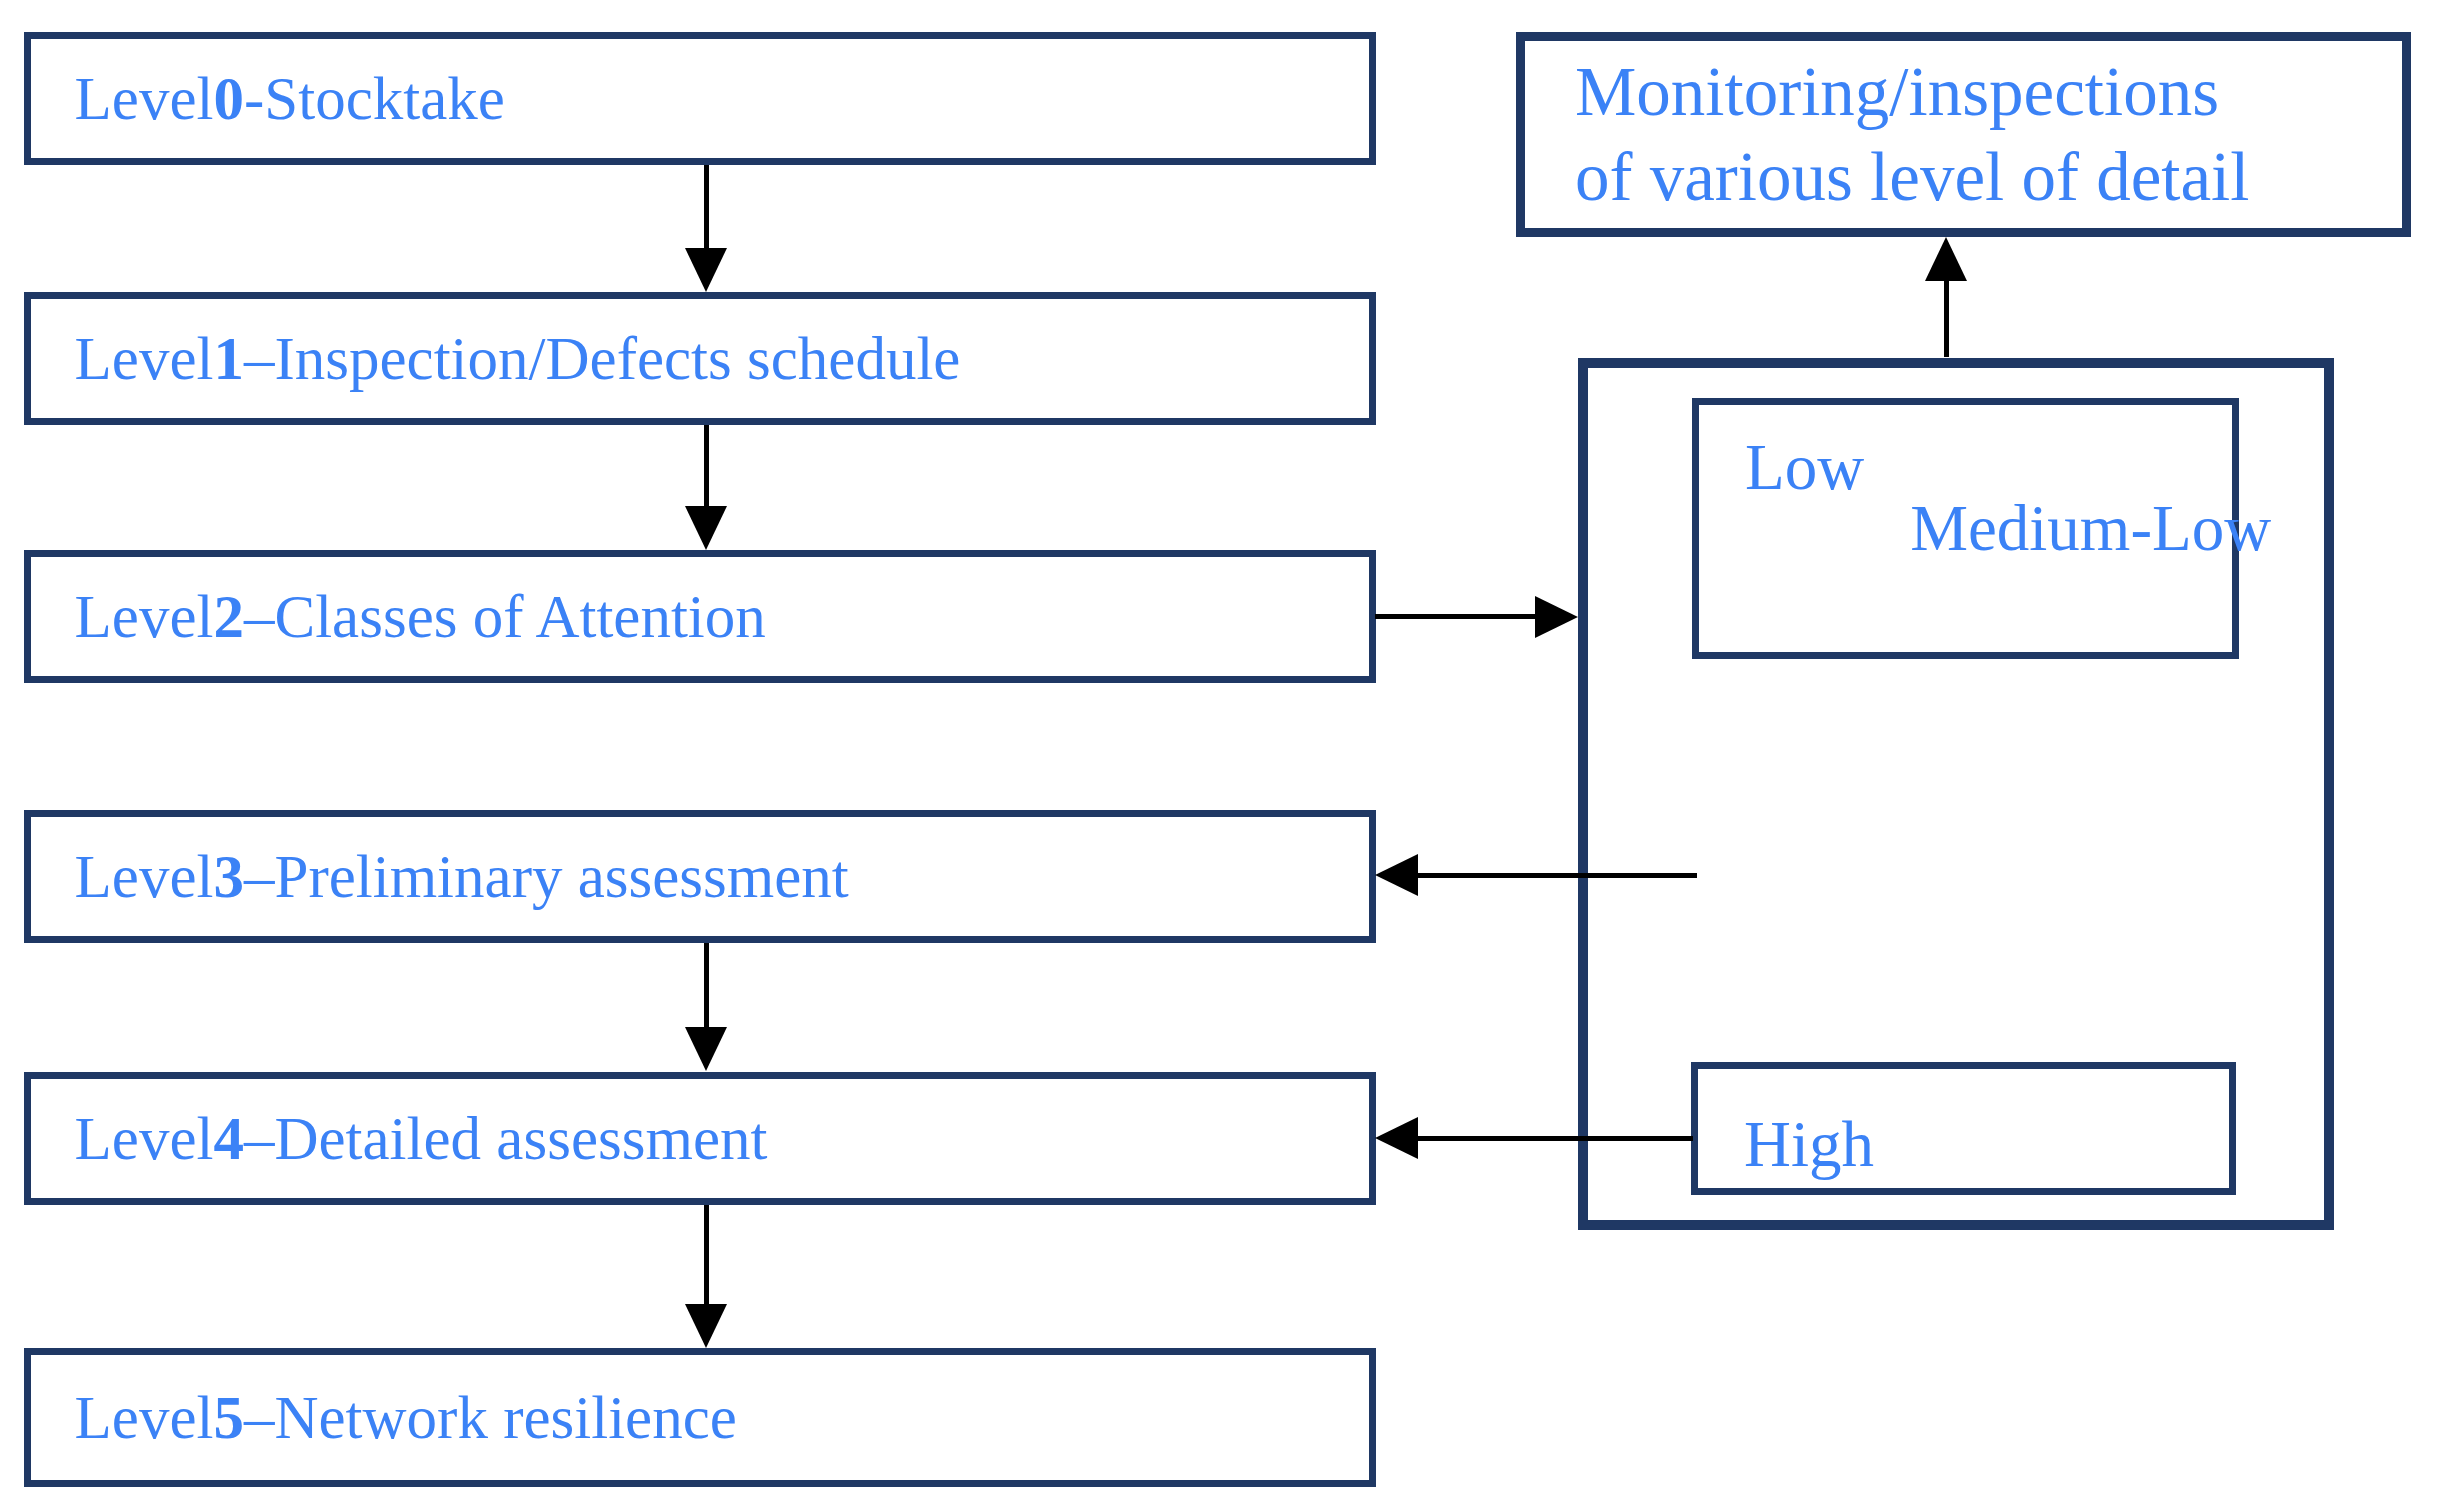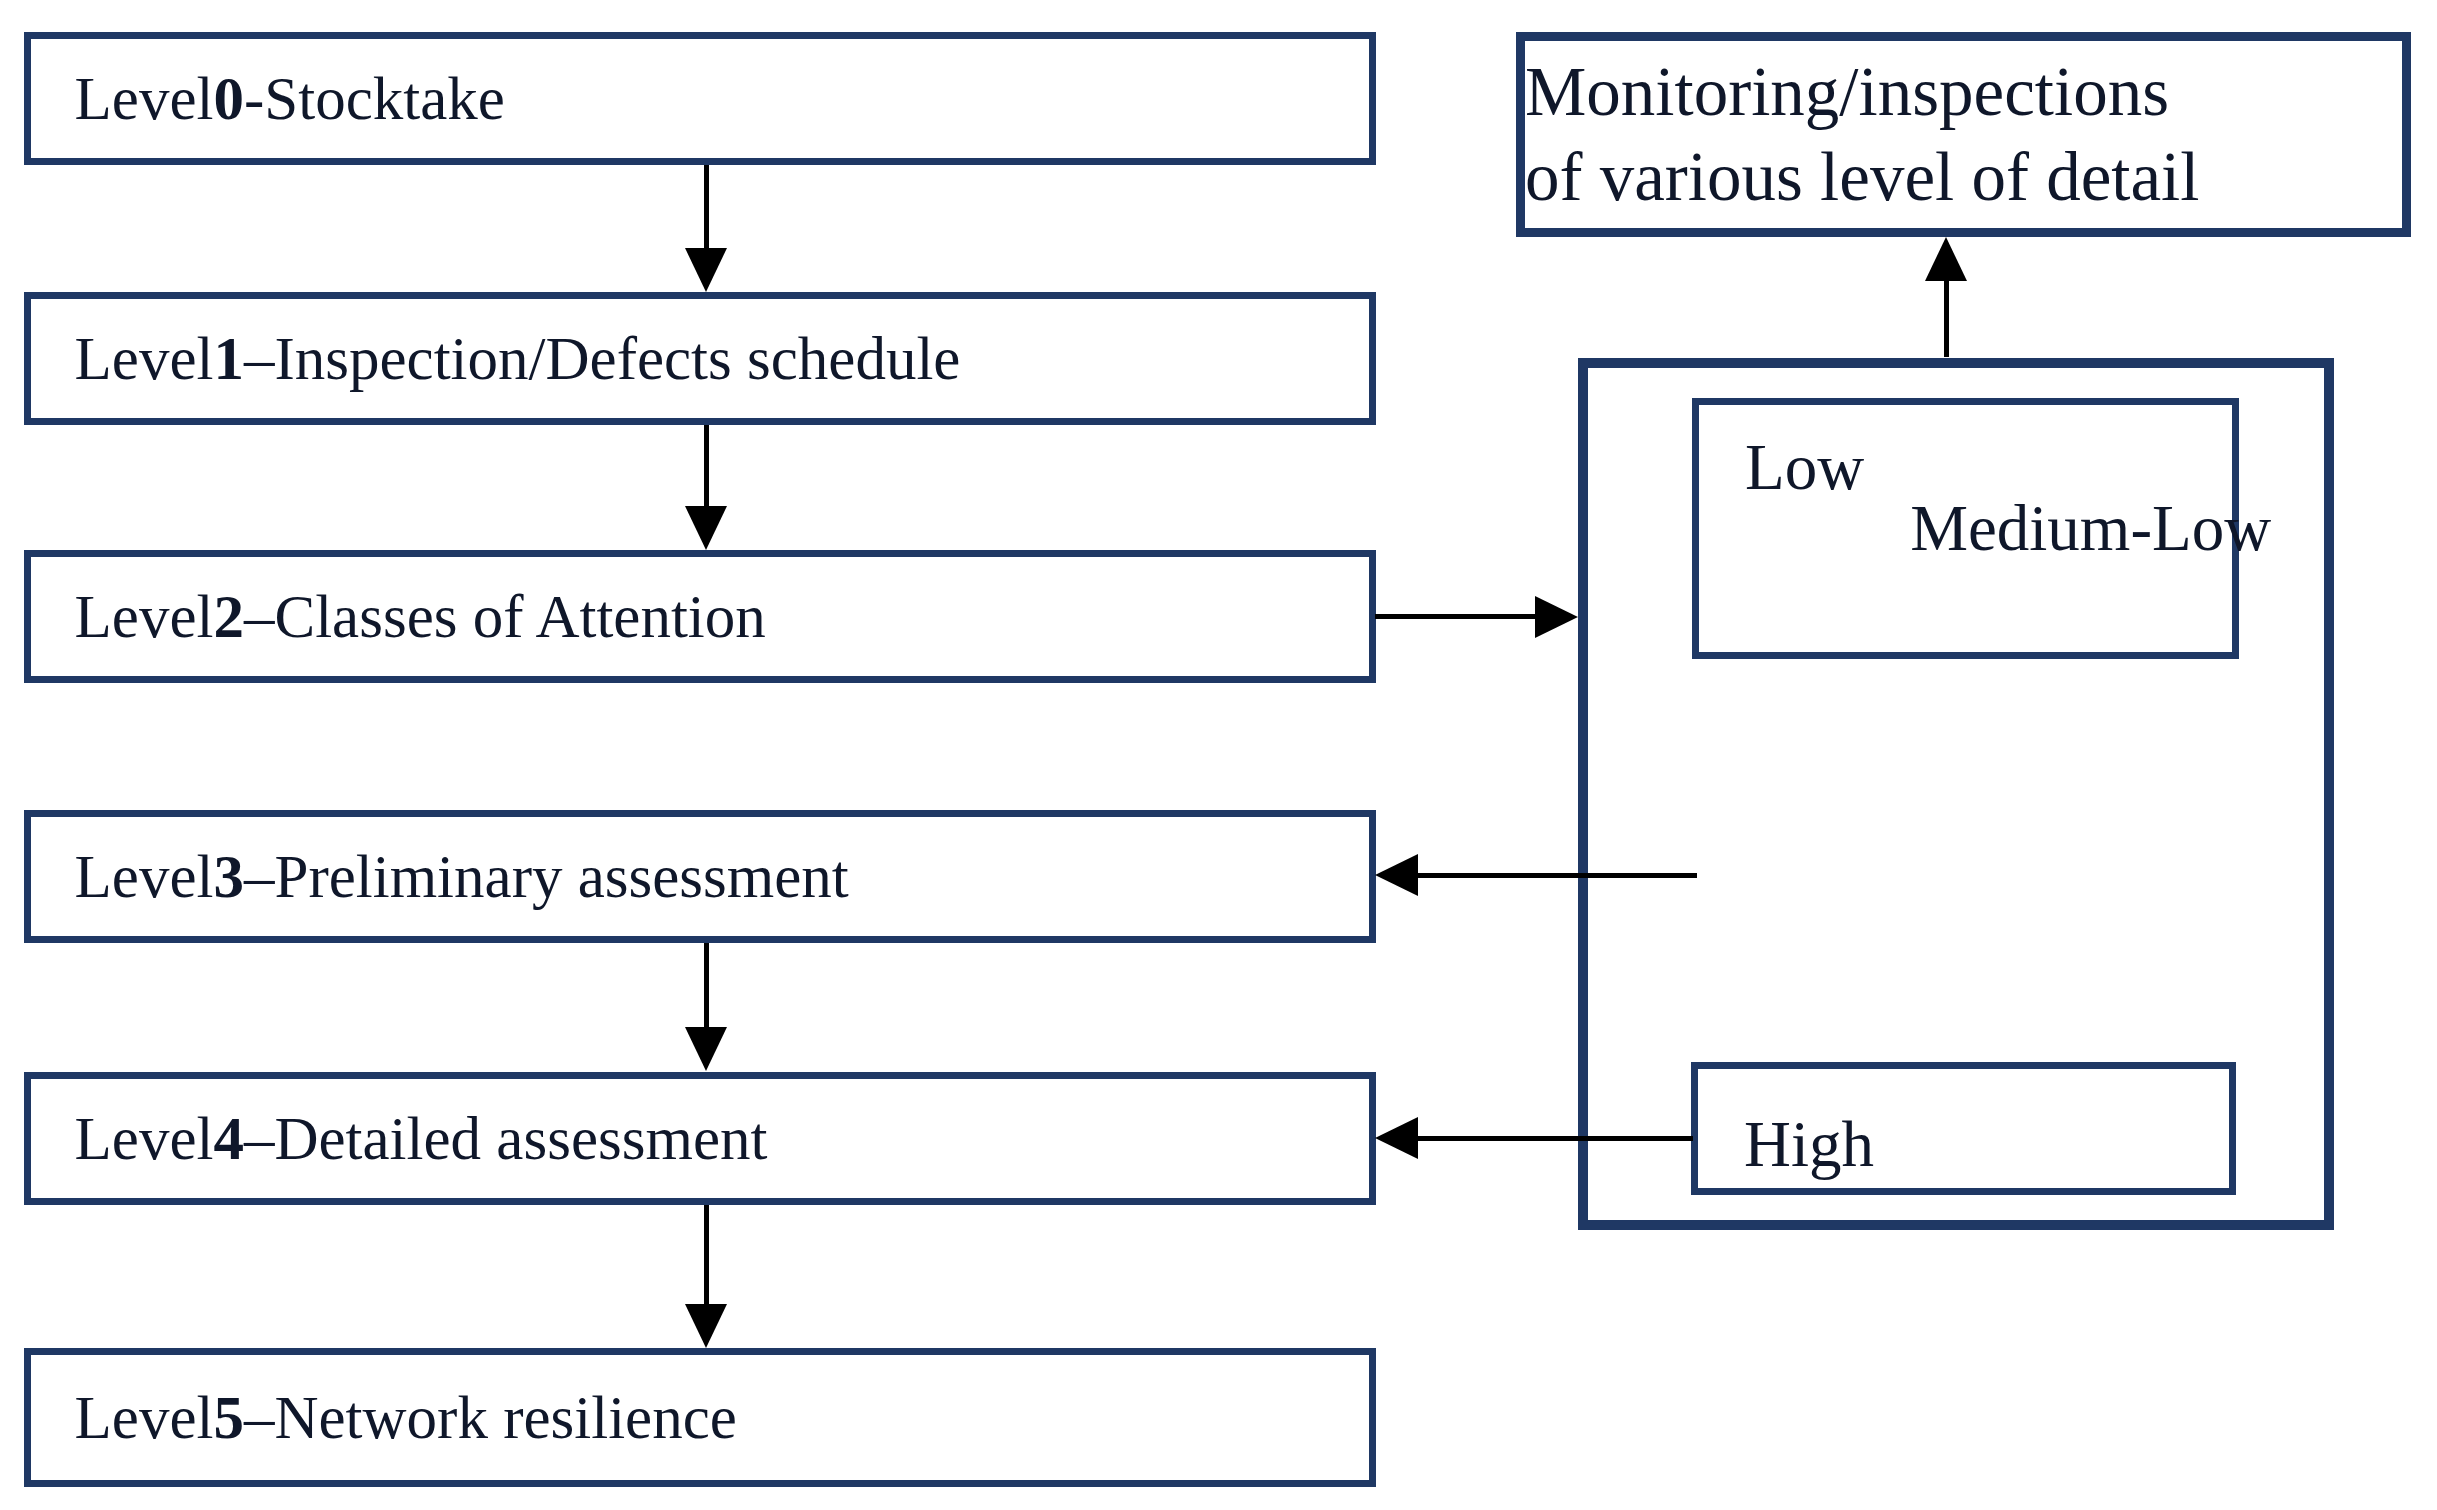"Level" .canvas { color: #0f172a -> #3b82f6 }
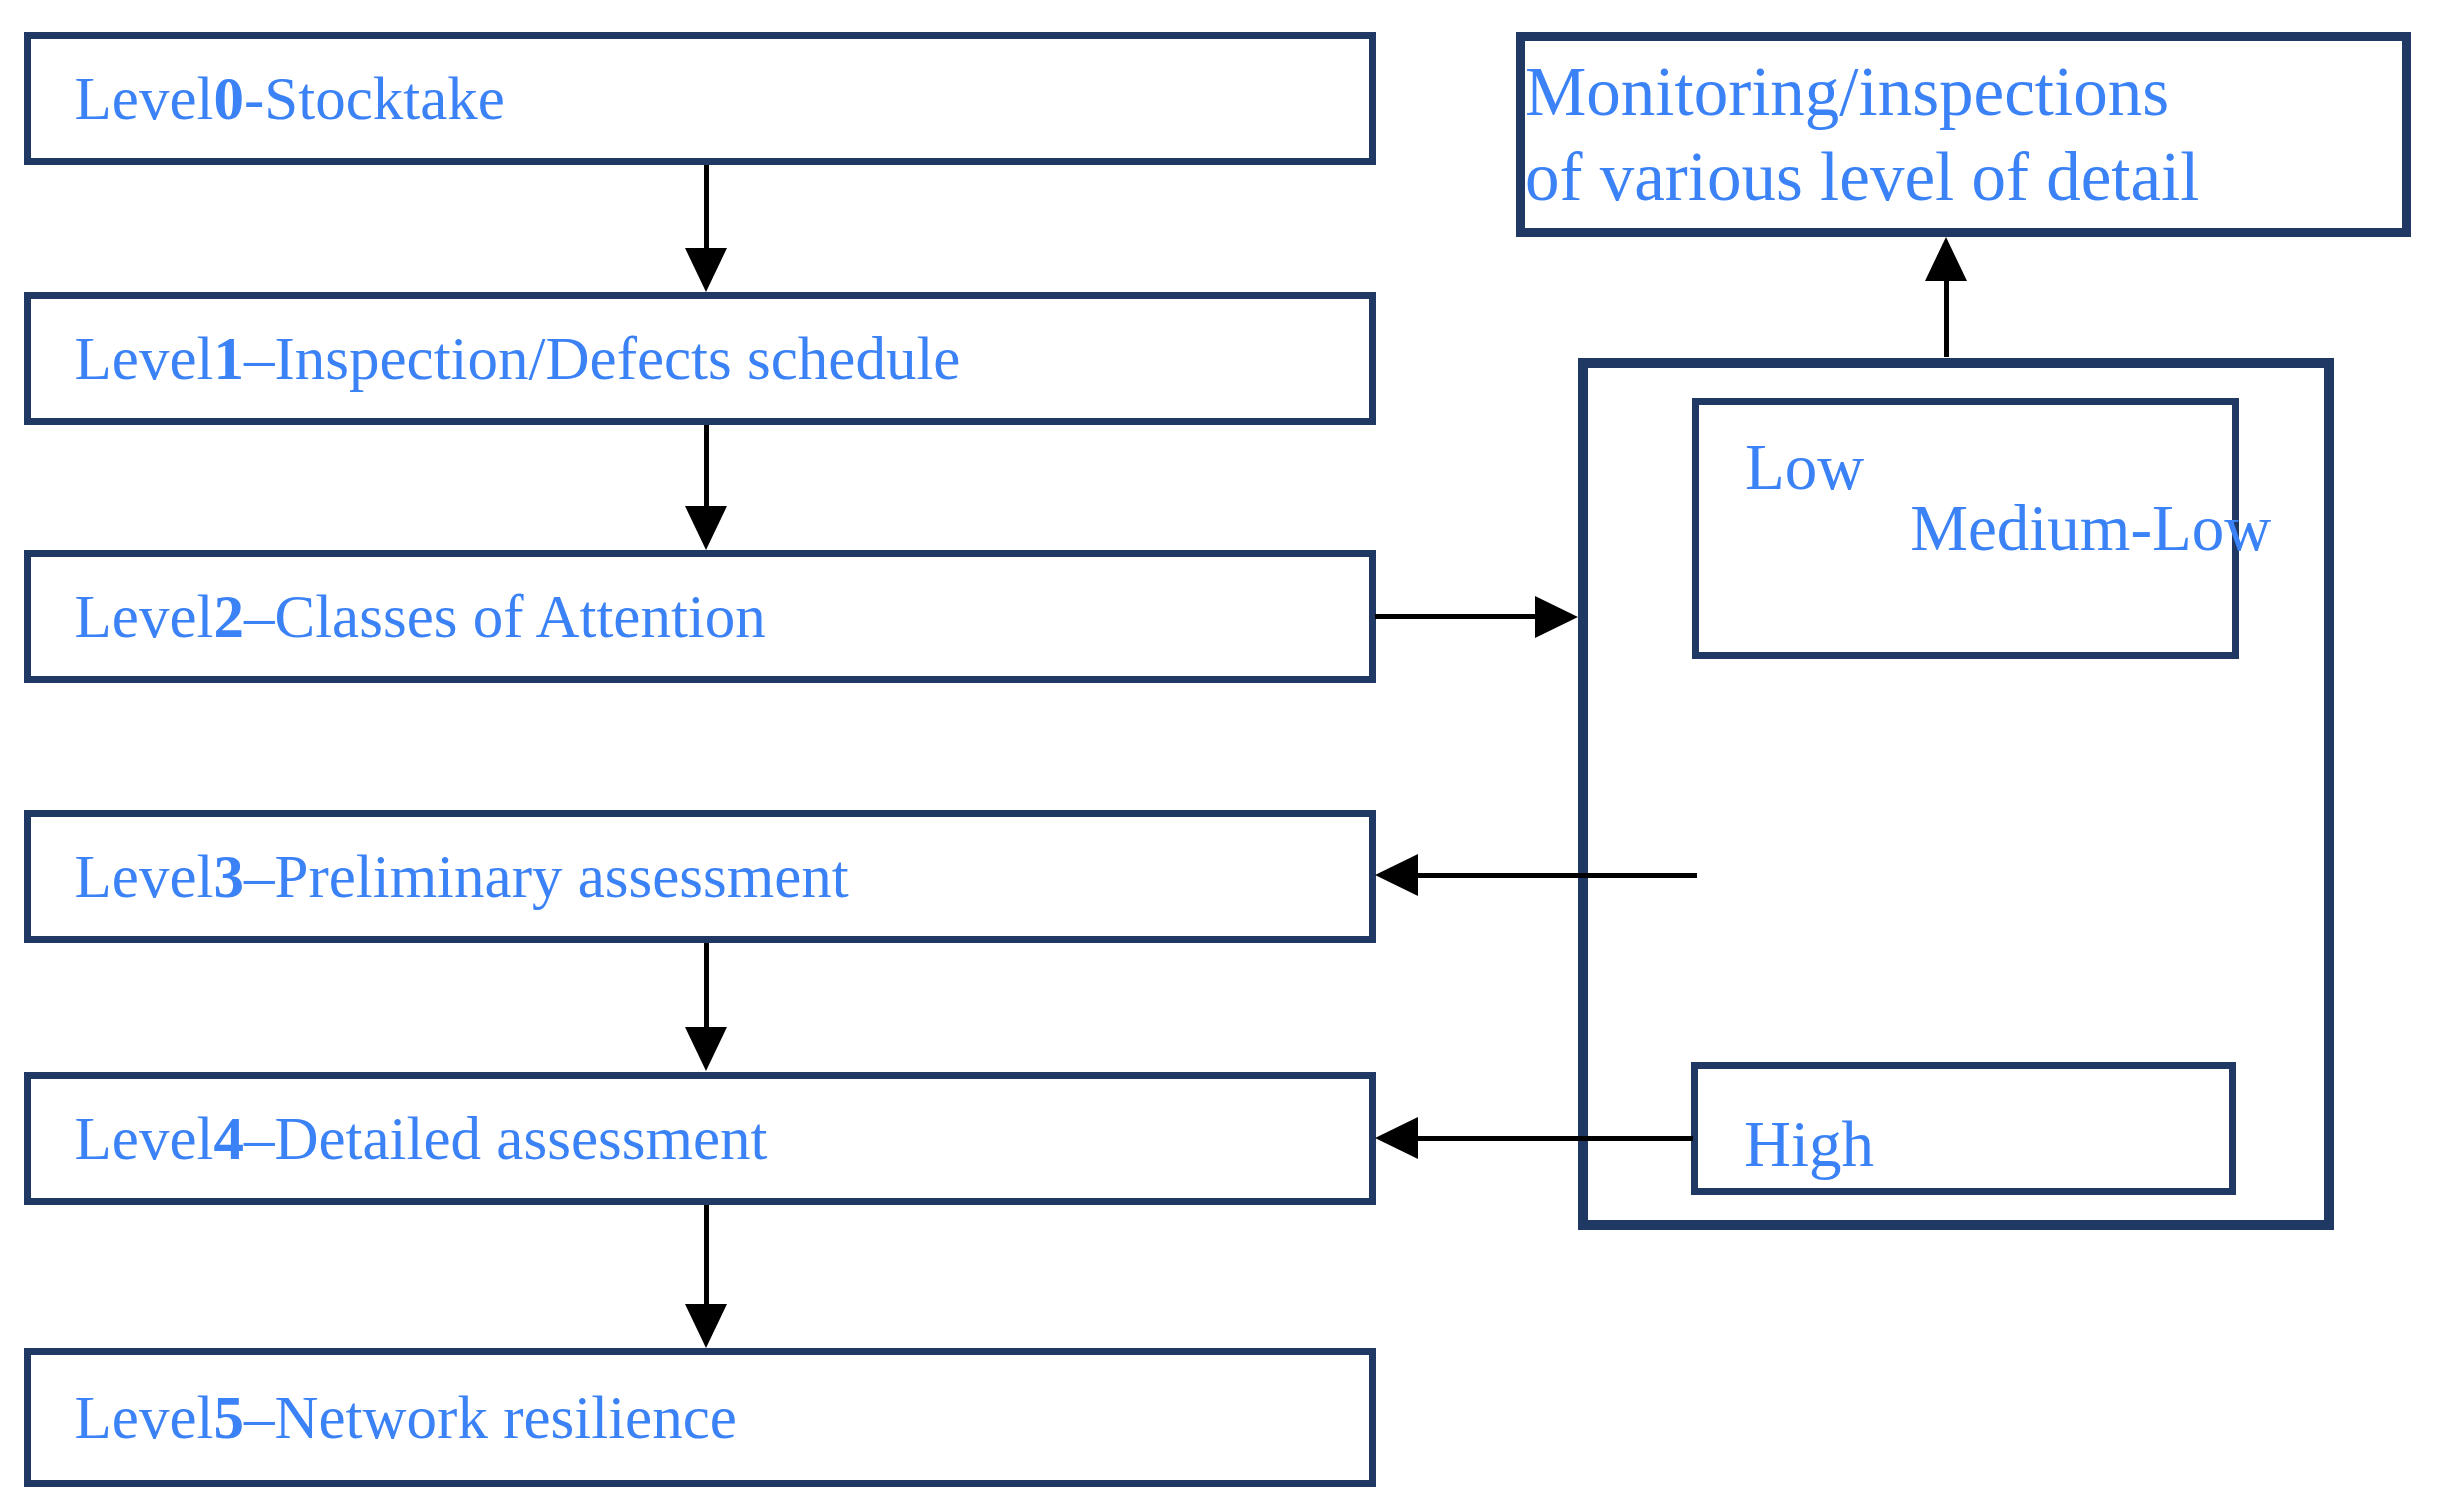"Monitoring/inspections" .monitoring { padding-left: none -> 50px }
